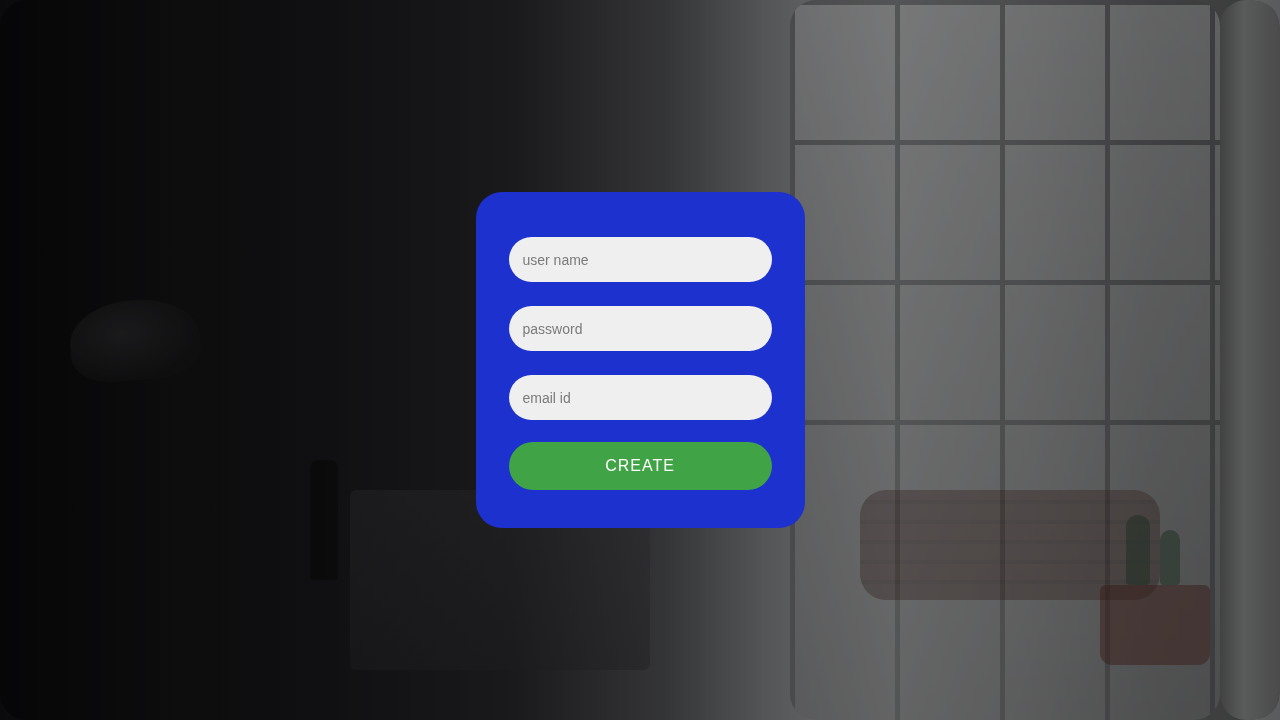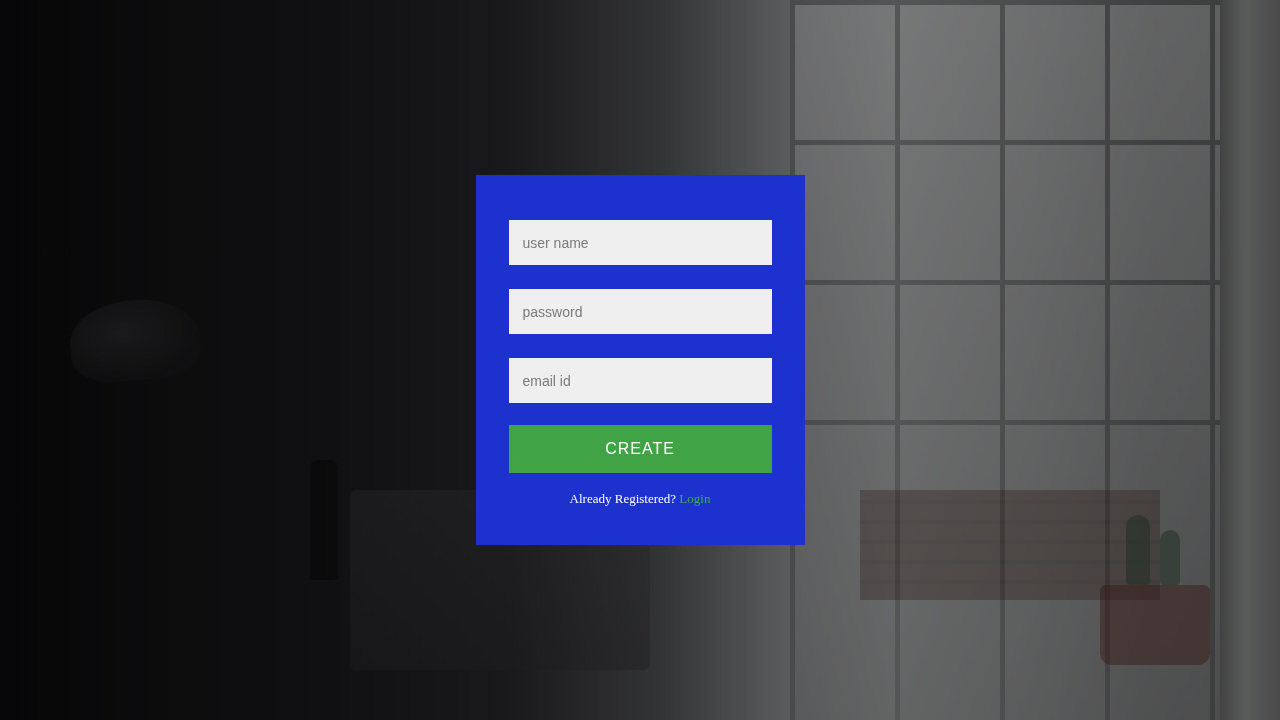"user name password email id" * { border-radius: none -> 26px }
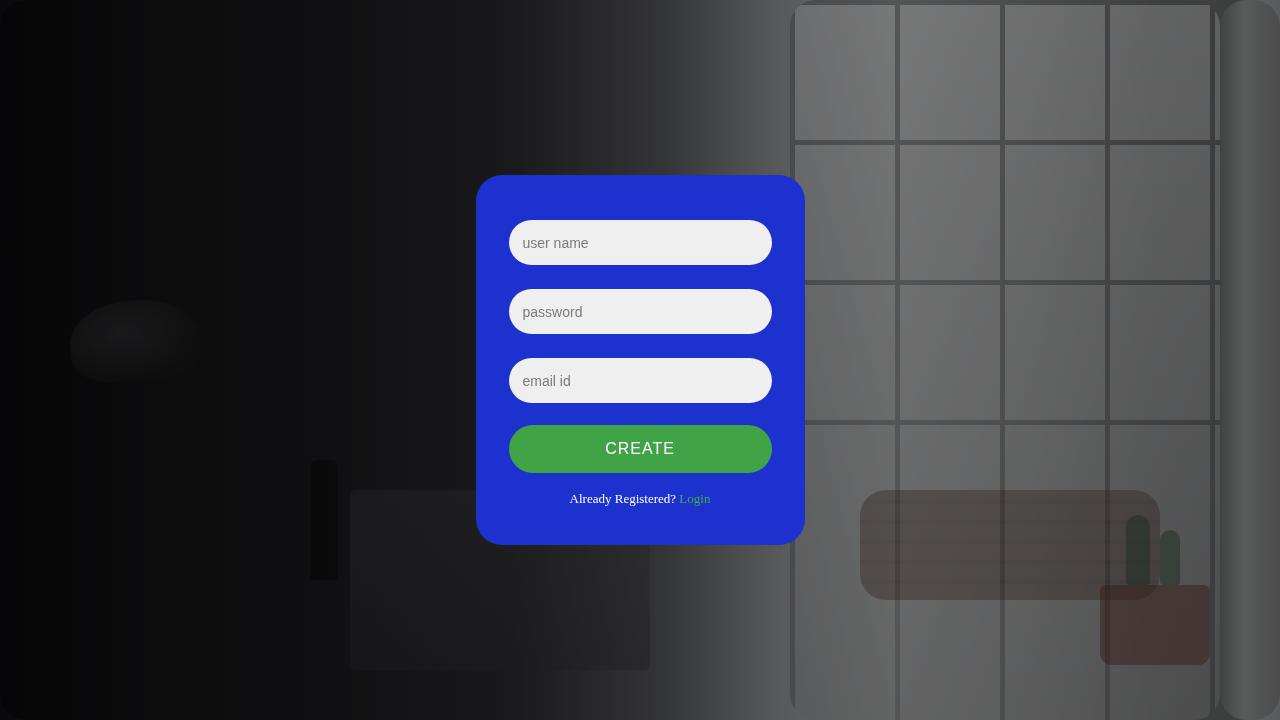"Already Registered? Login" div.footer-text { html: <div> <span>Already Registered? </span><a>Login</a> </div> -> none }
